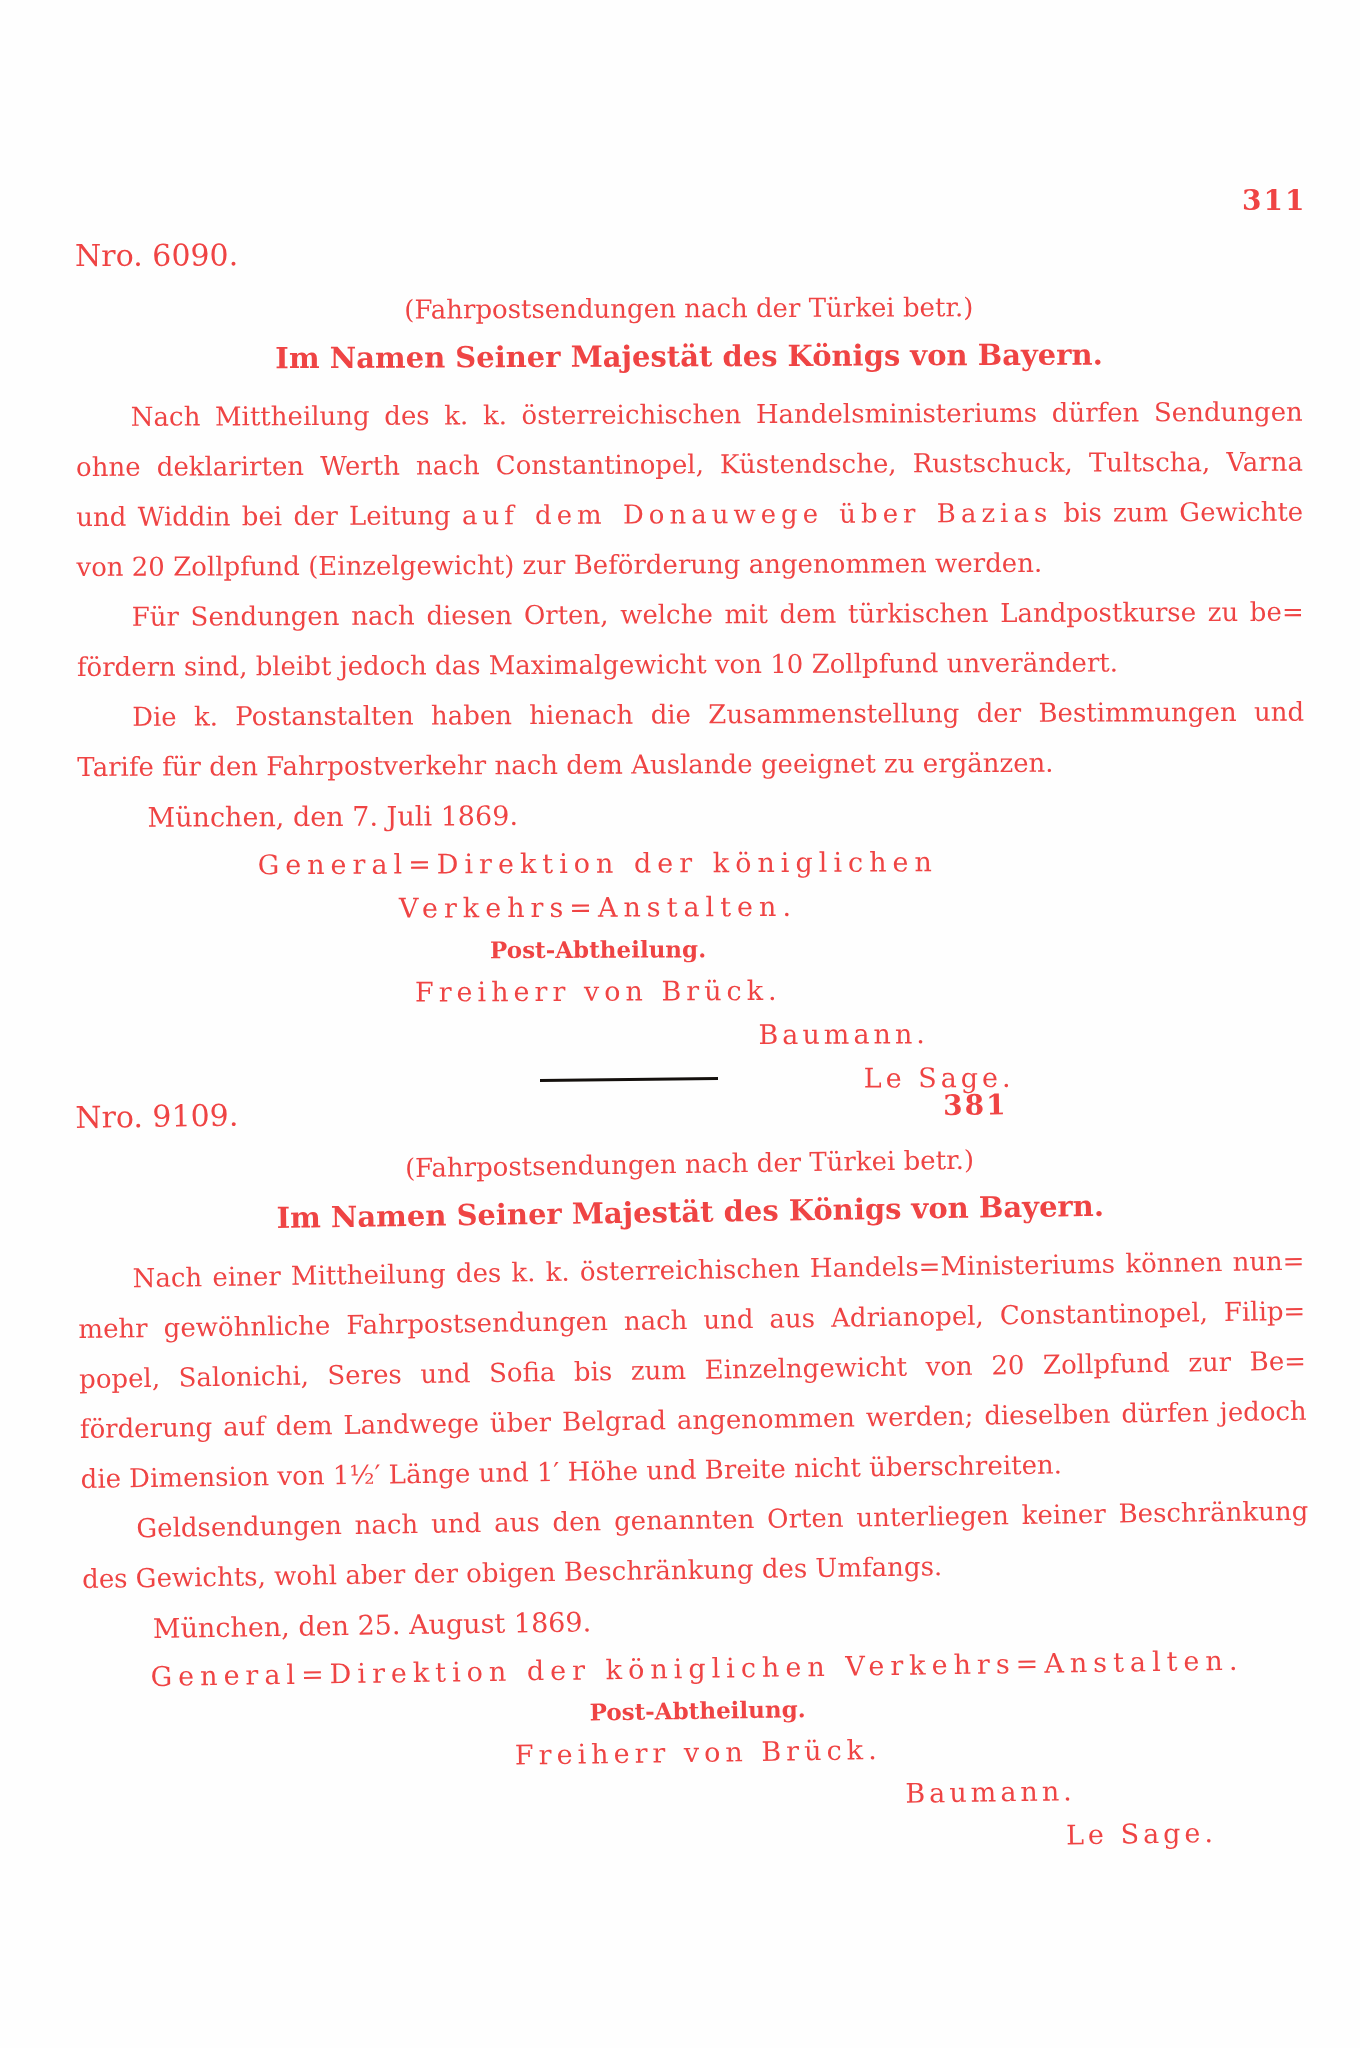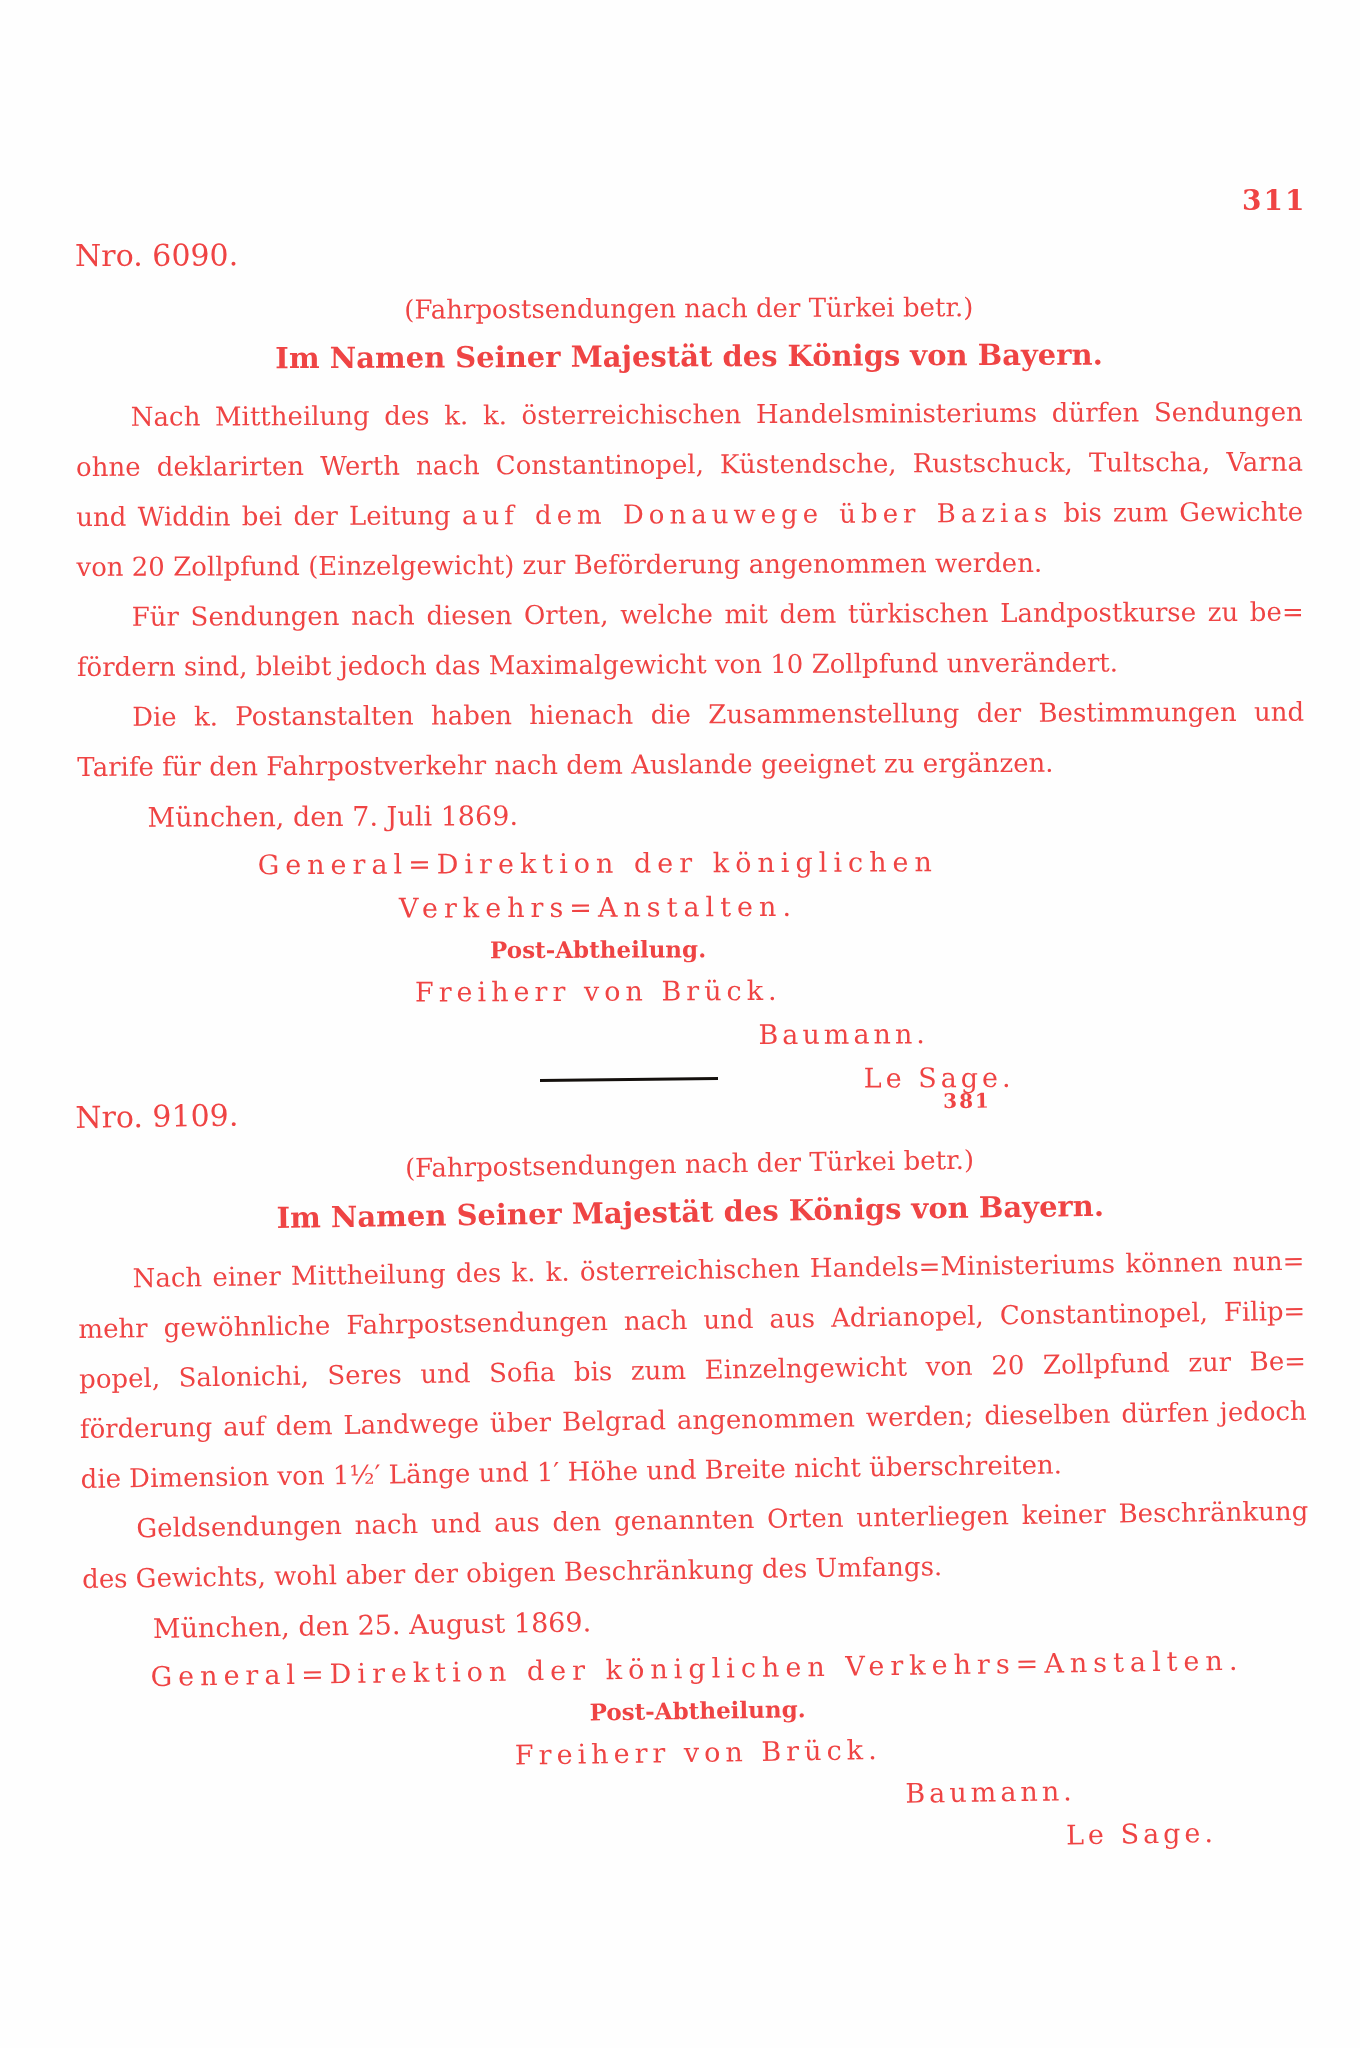"381" .pagenum-mid { font-size: 20px -> 28px }
